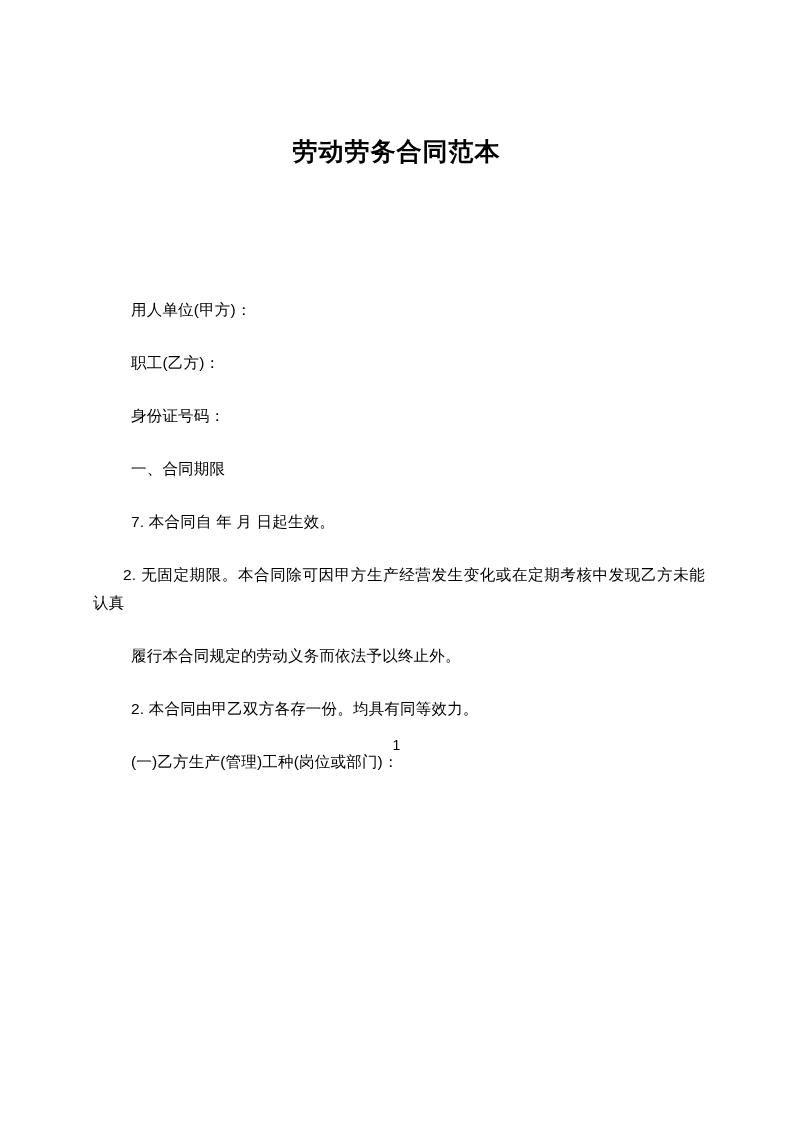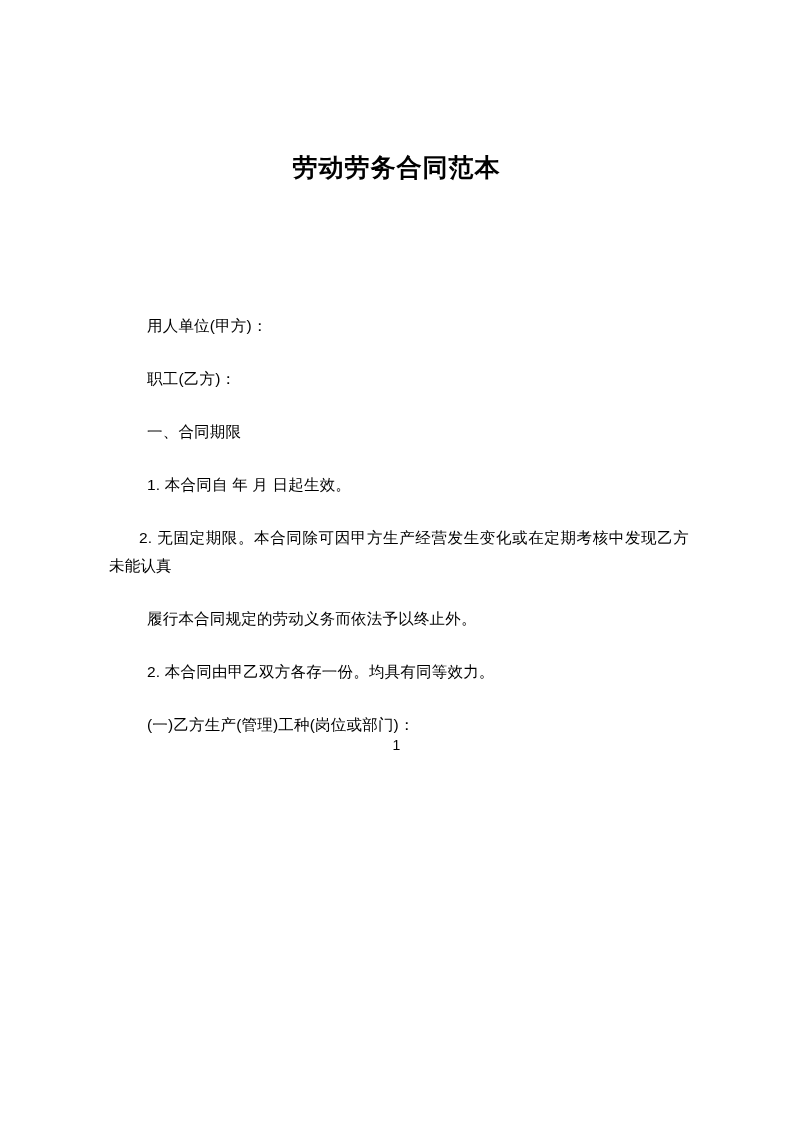"劳动劳务合同范本" .page { padding: 16px -> 0 }
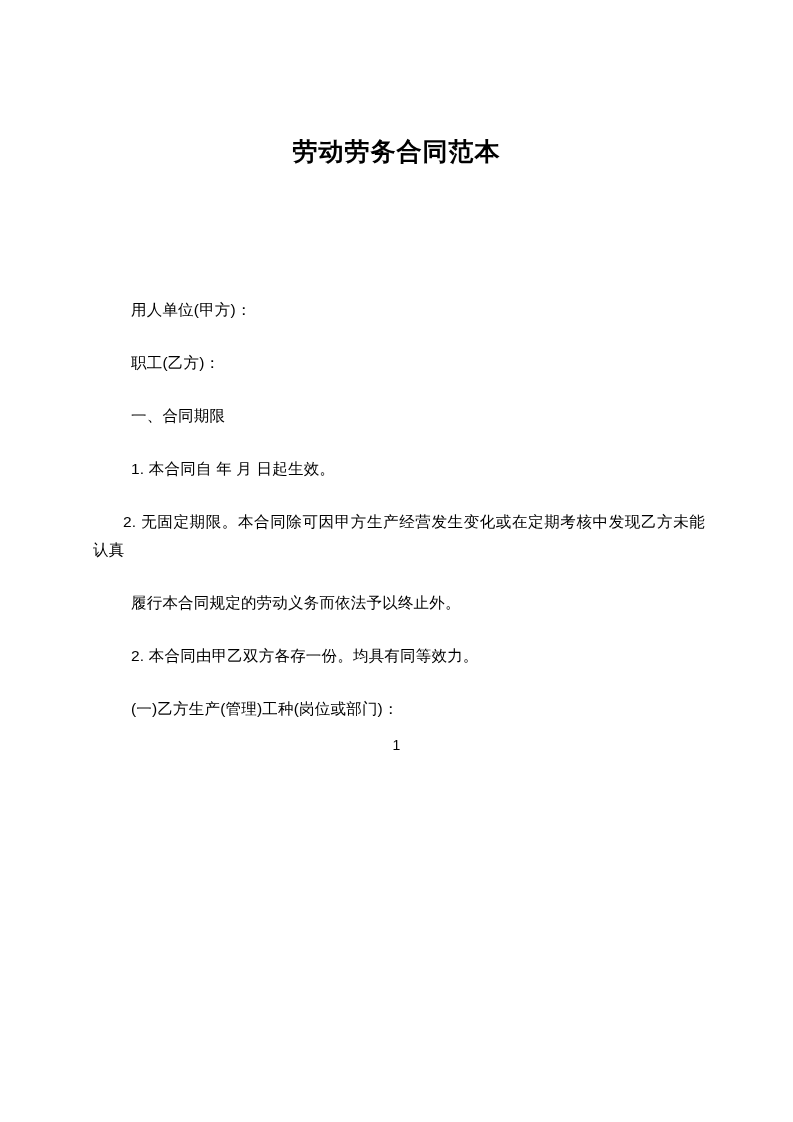"身份证号码：" p.para { html: none -> <p>身份证号码：</p> }
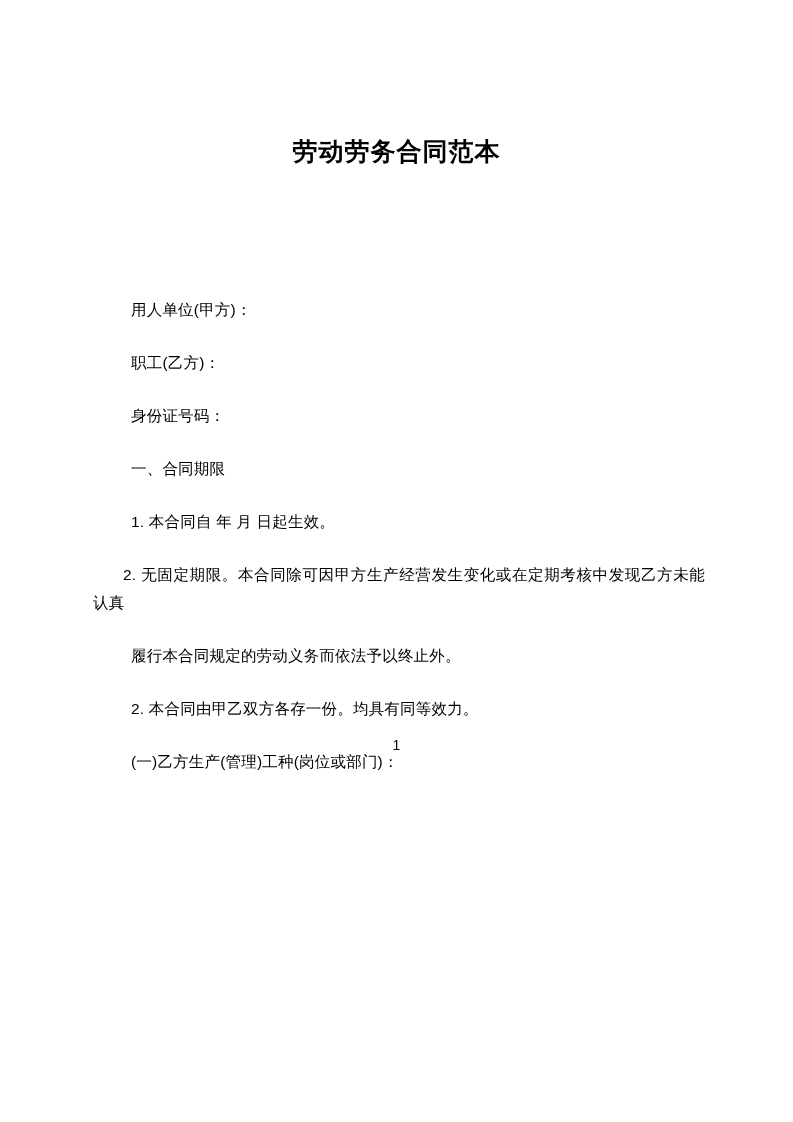"1. 本合同自 年 月 日起生效。" p.para { text: 1 -> 7 }
